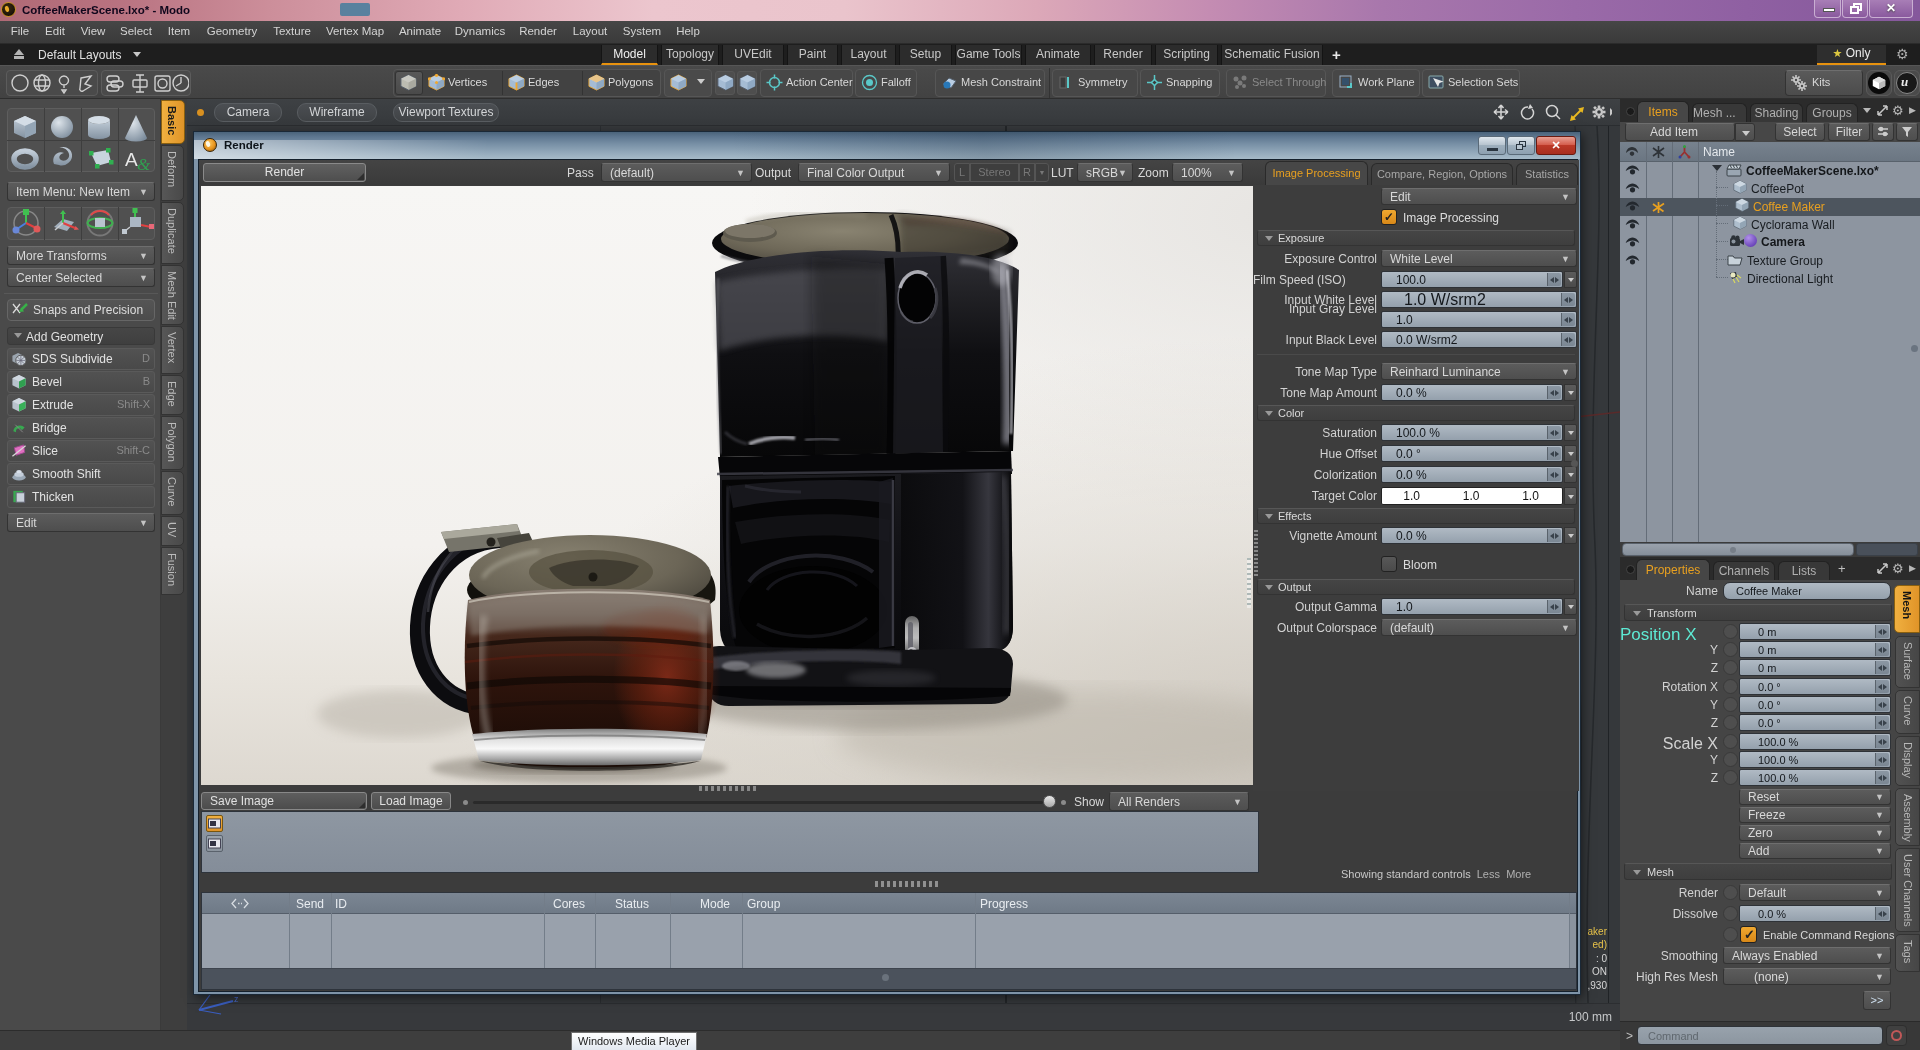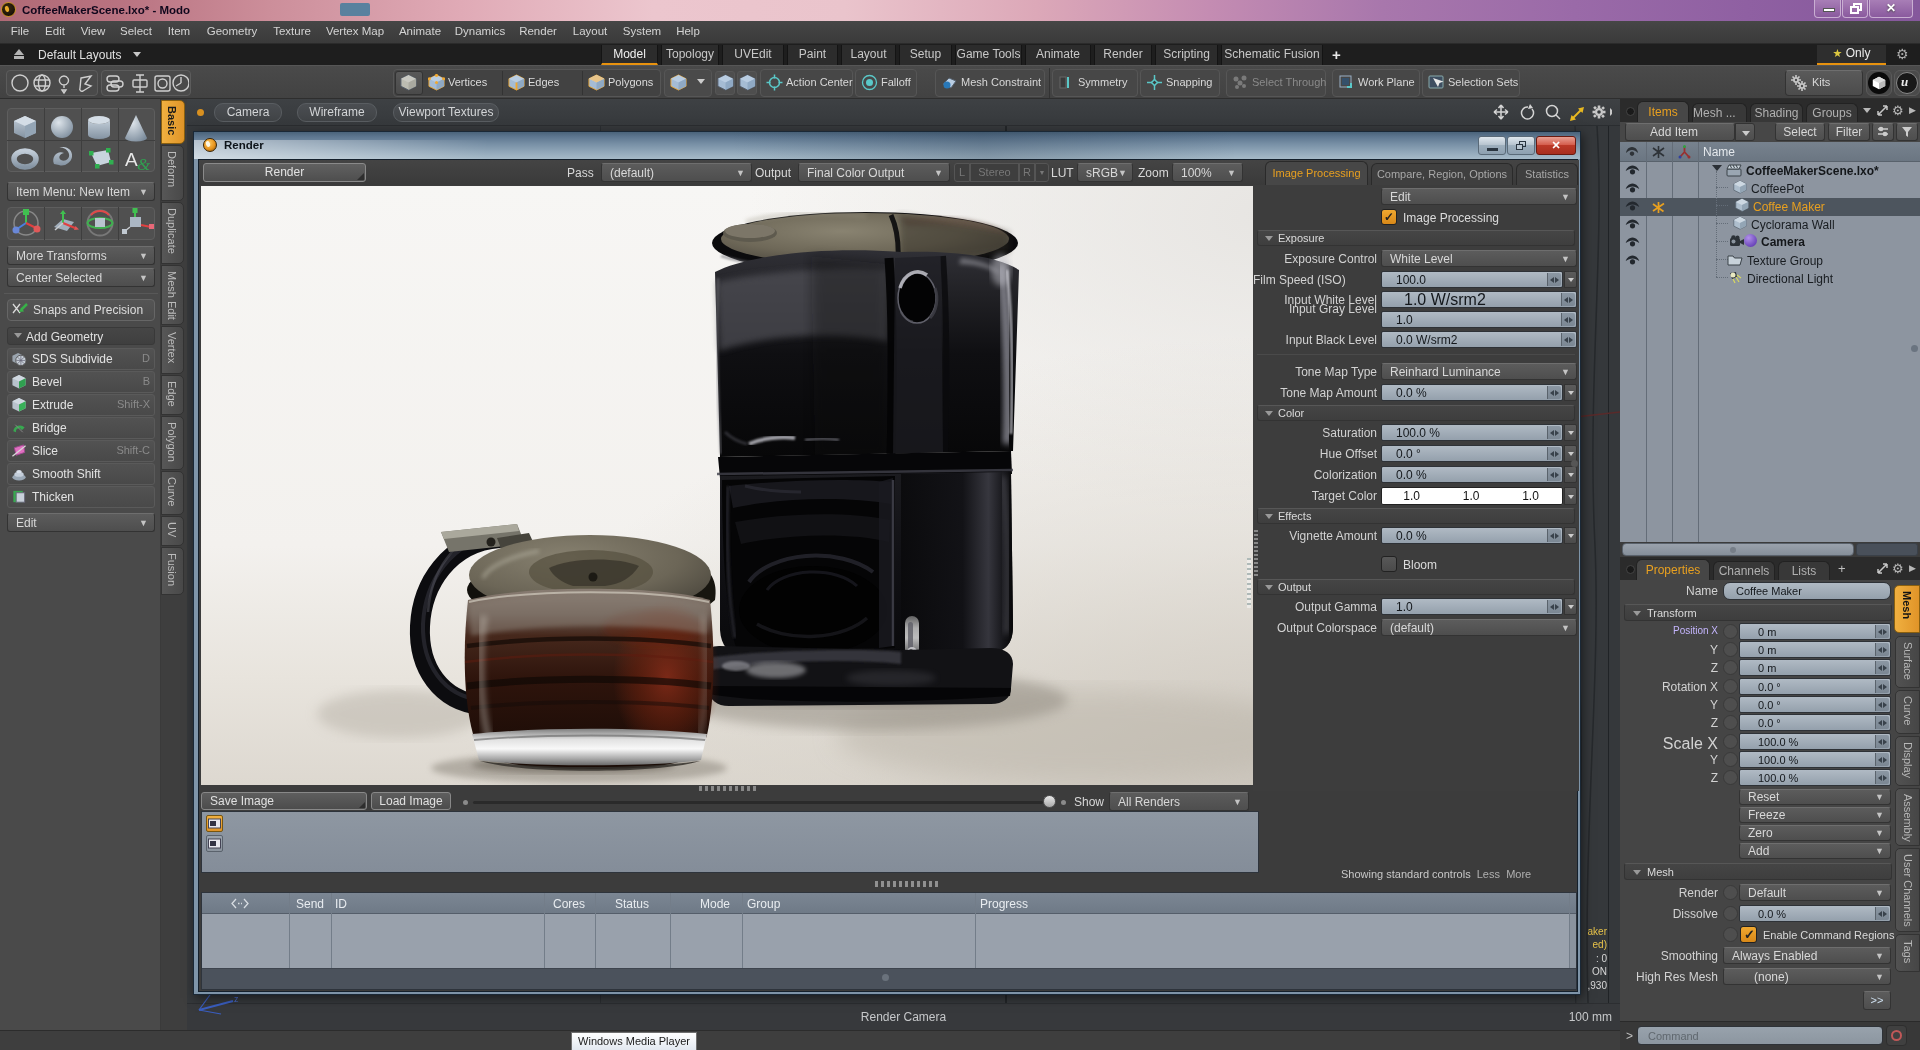"Position X" div.abs { color: #c4b5fd -> #5eead4; font-size: 10px -> 17px; text-align: right -> left }
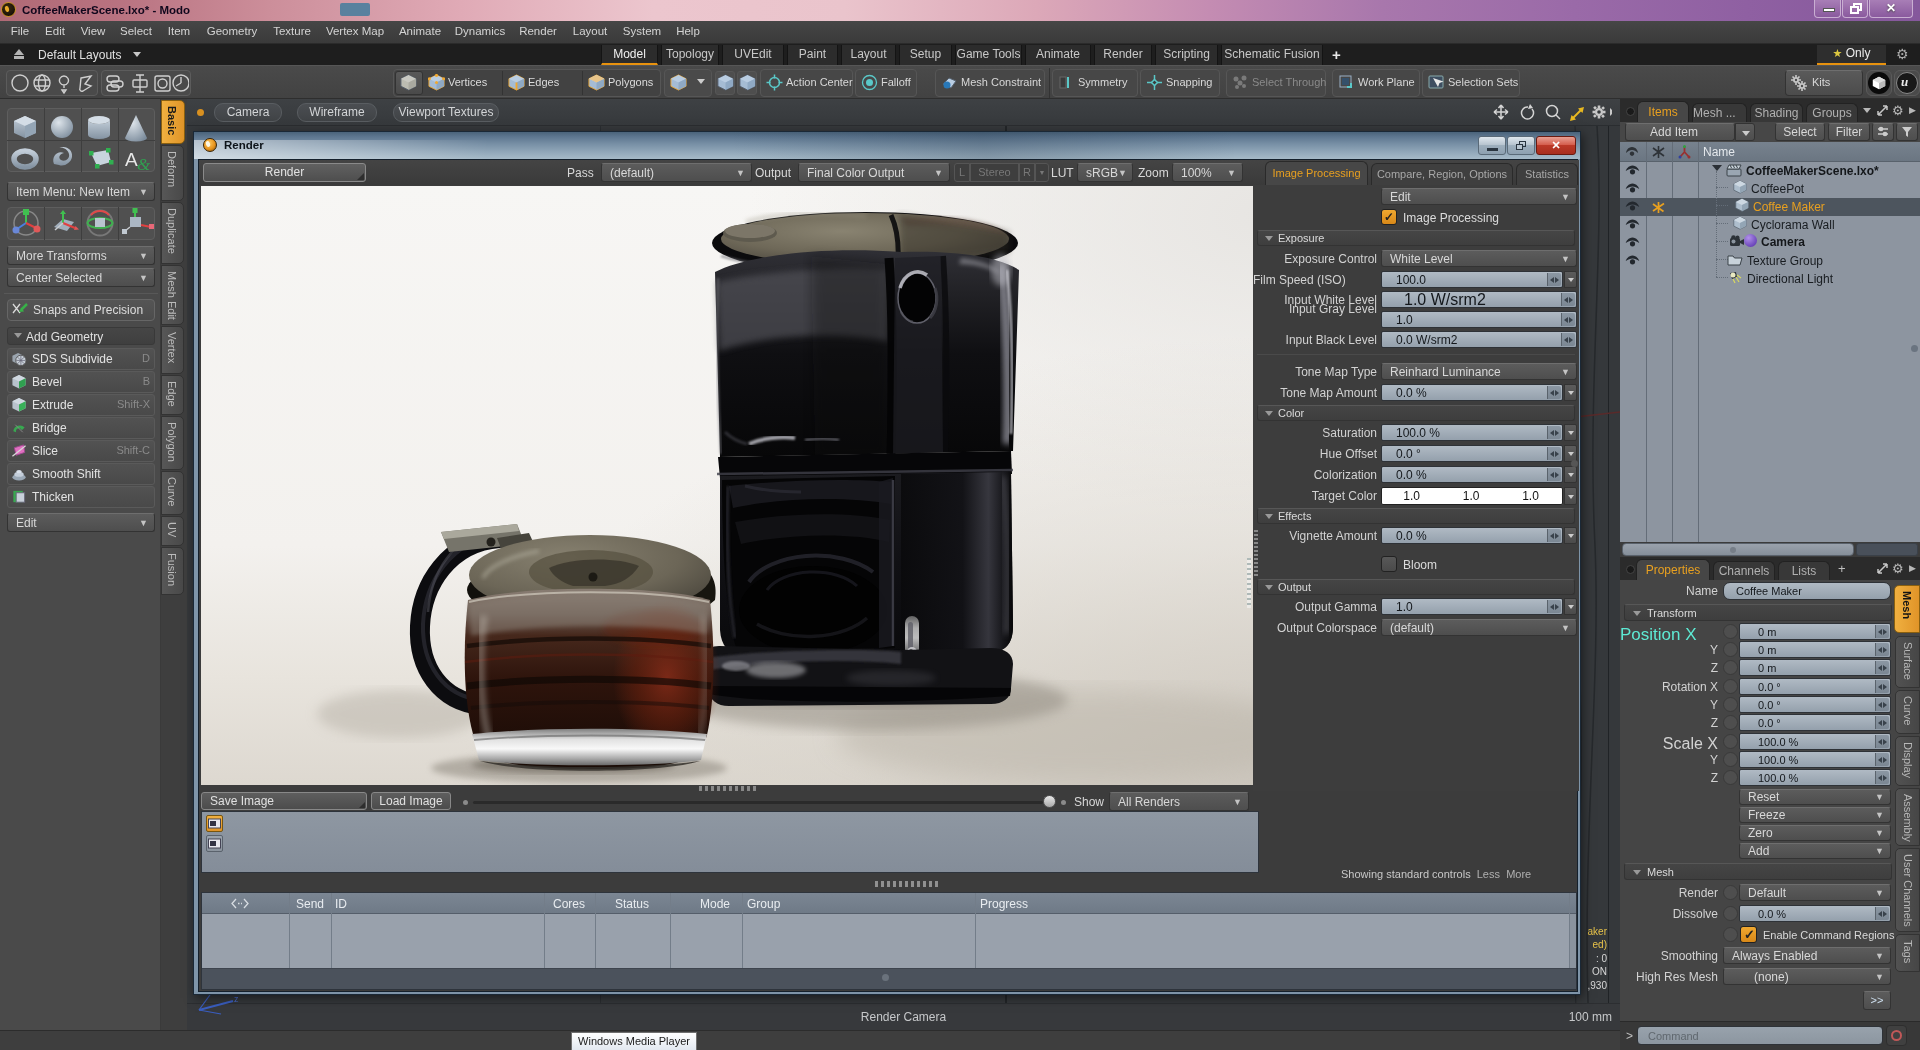"Render Camera" div.abs { html: <div>Render Camera</div> -> none }
